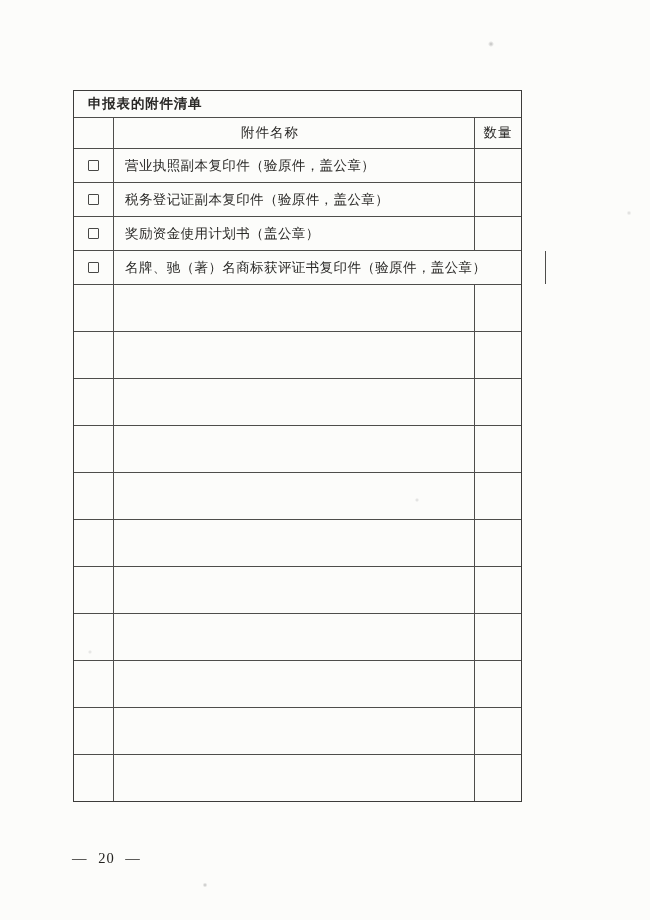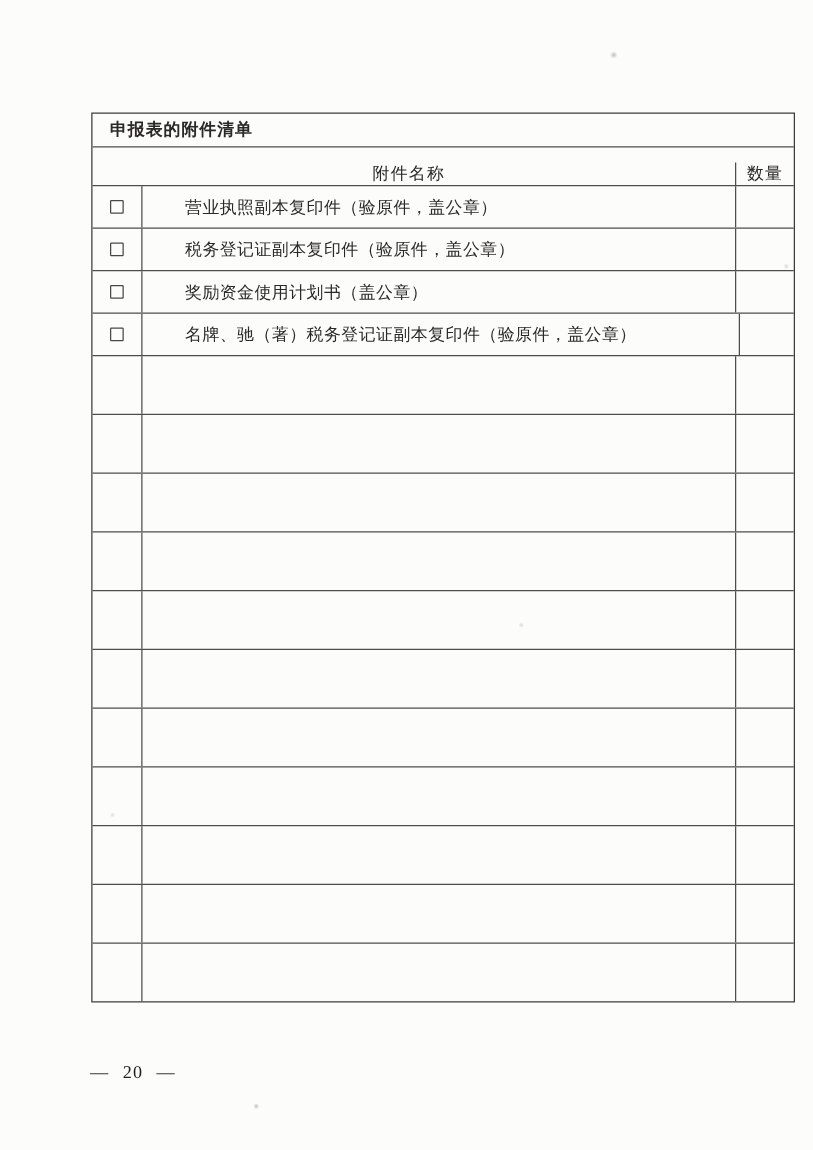"申报表的附件清单" .doc-table { width: 563px -> 449px }
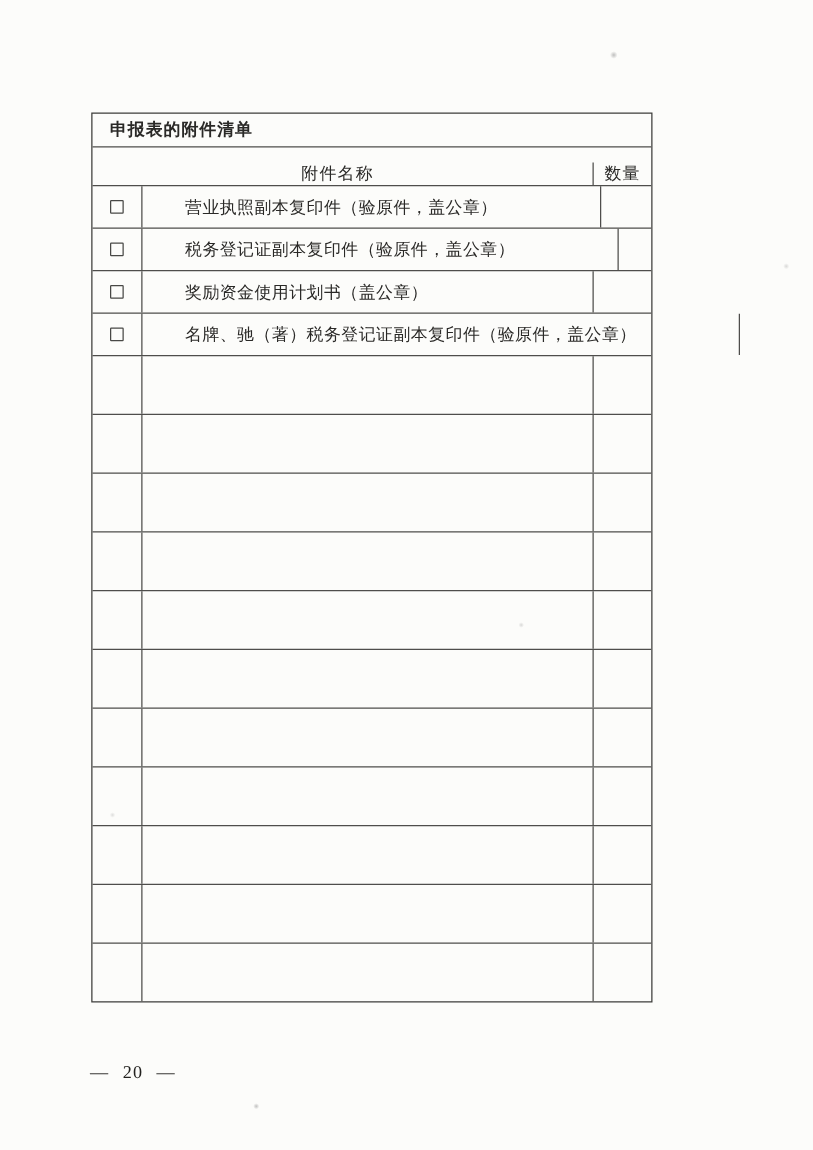"附件名称" .header-row { align-items: flex-end -> none }
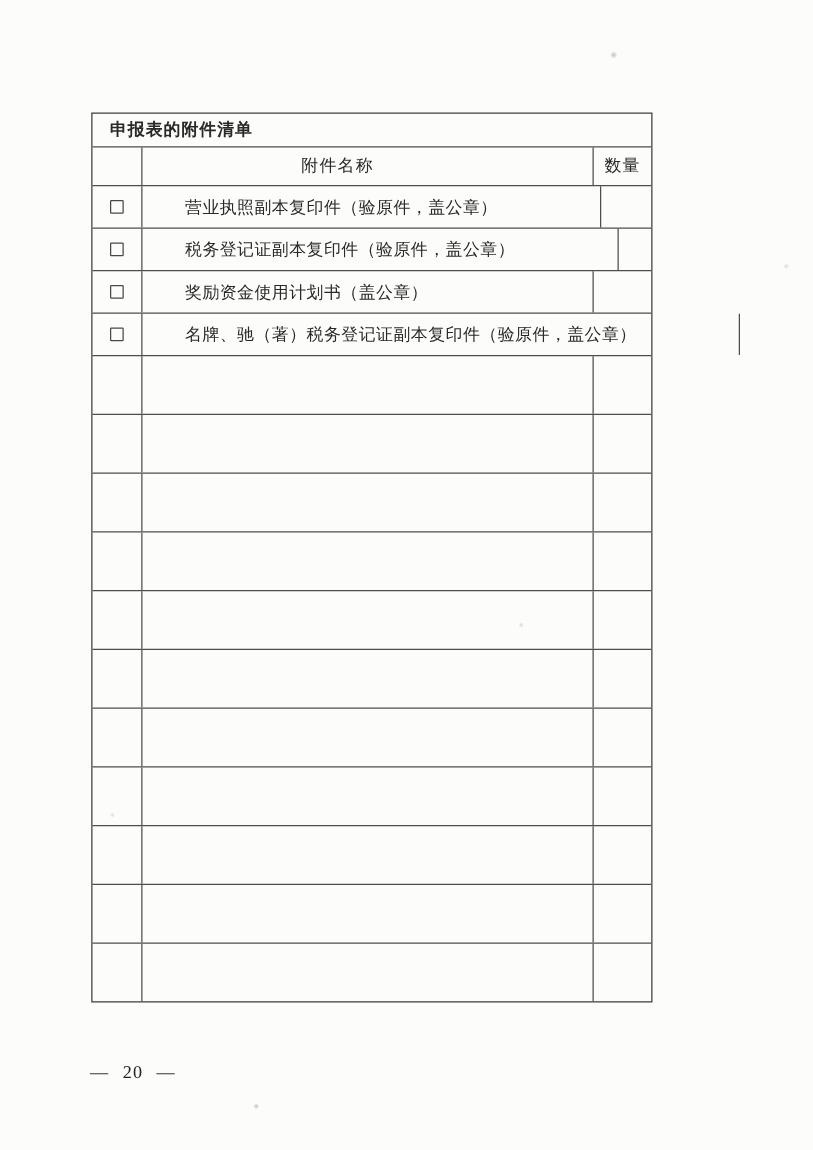"营业执照副本复印件（验原件，盖公章）" .data-row { gap: 23px -> none }
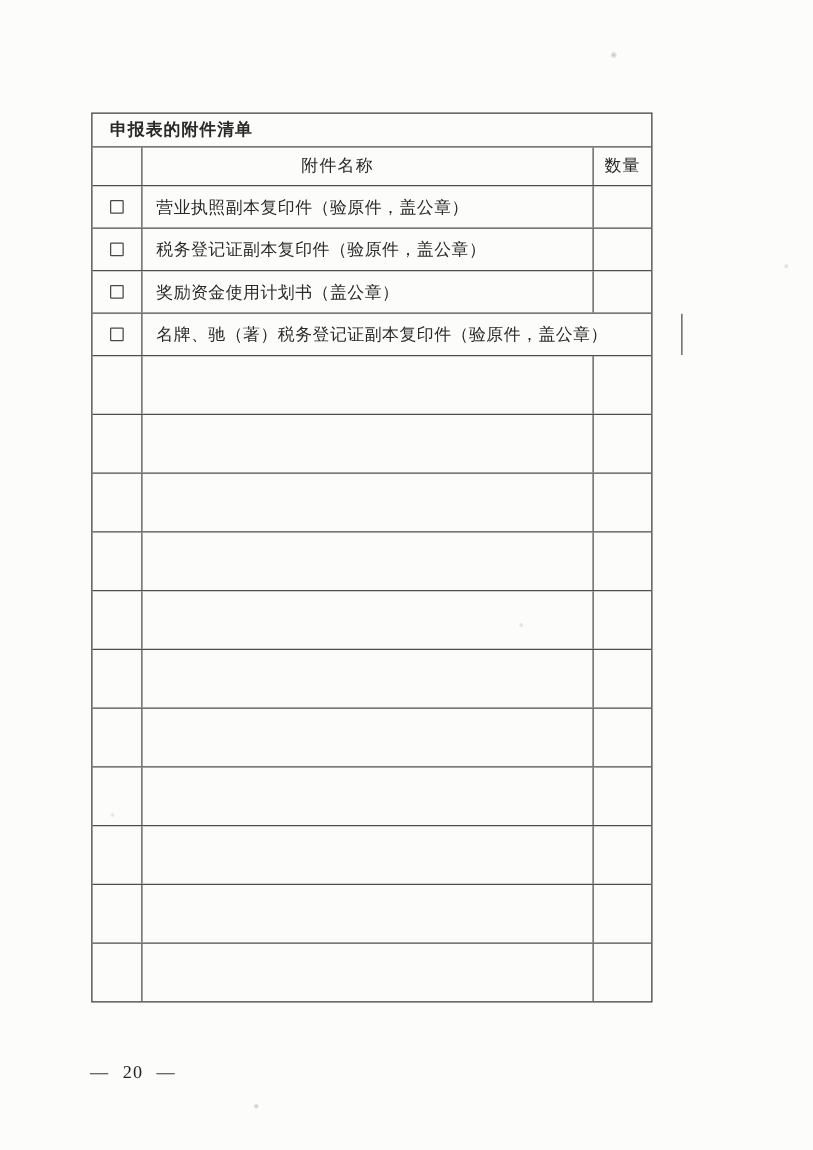"名牌、驰（著）税务登记证副本复印件（验原件，盖公章）" span.row-label { text: 税务登记证副本 -> 名商标获评证书 }
